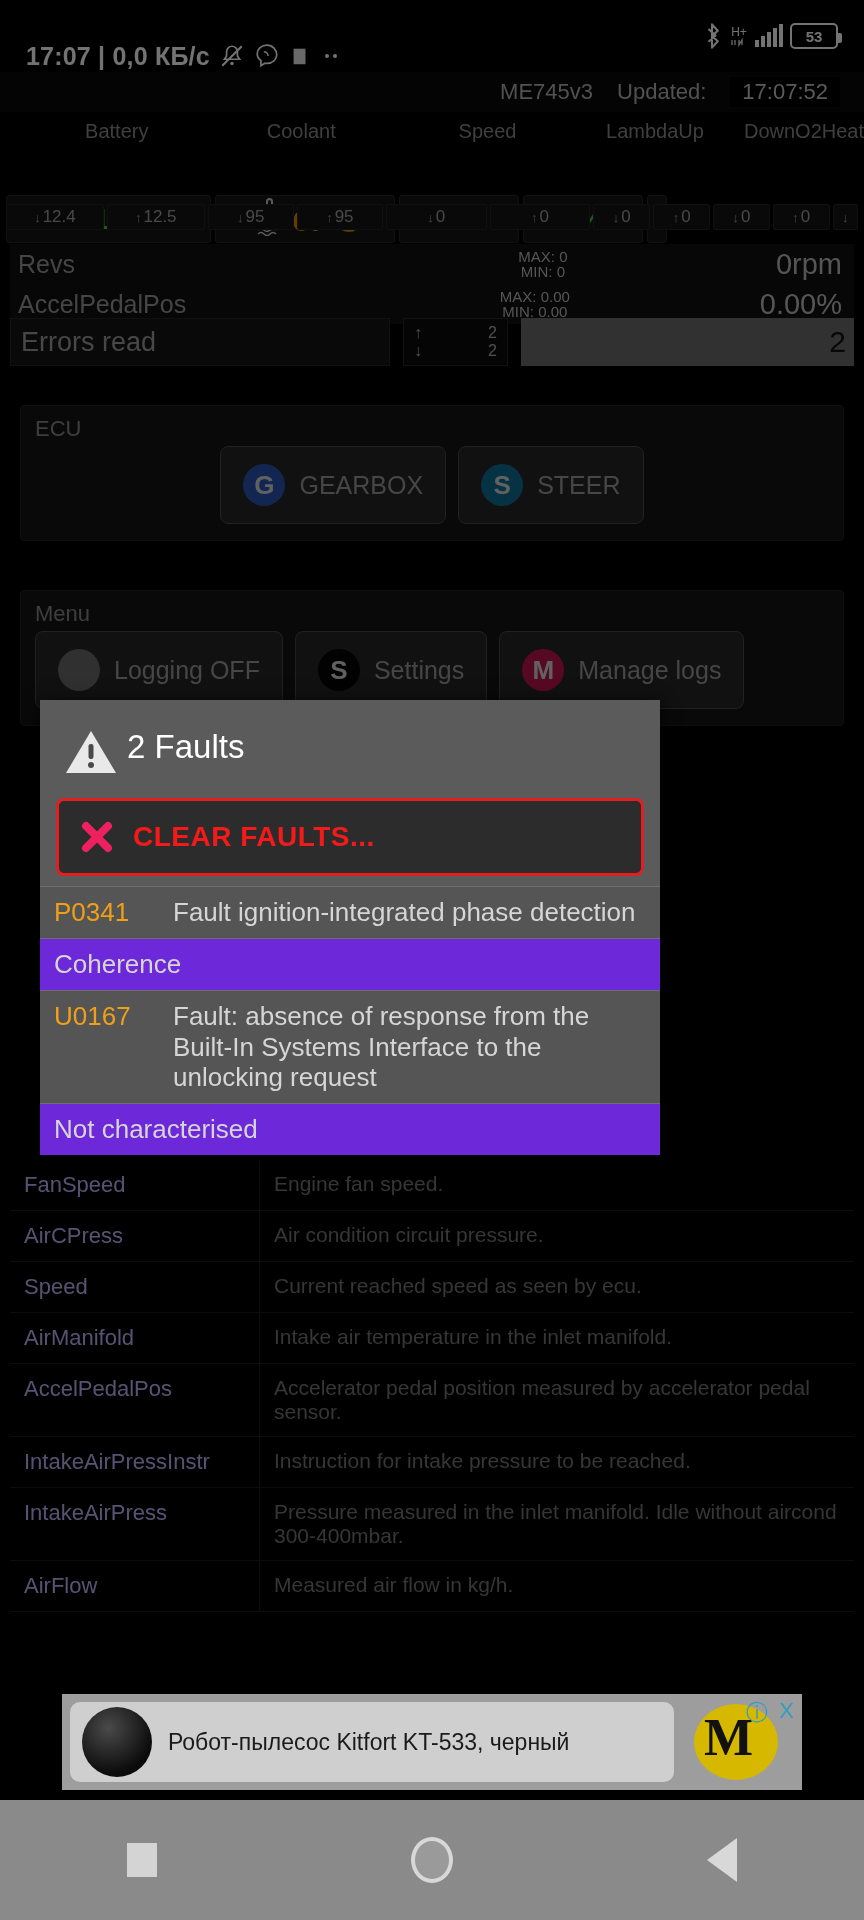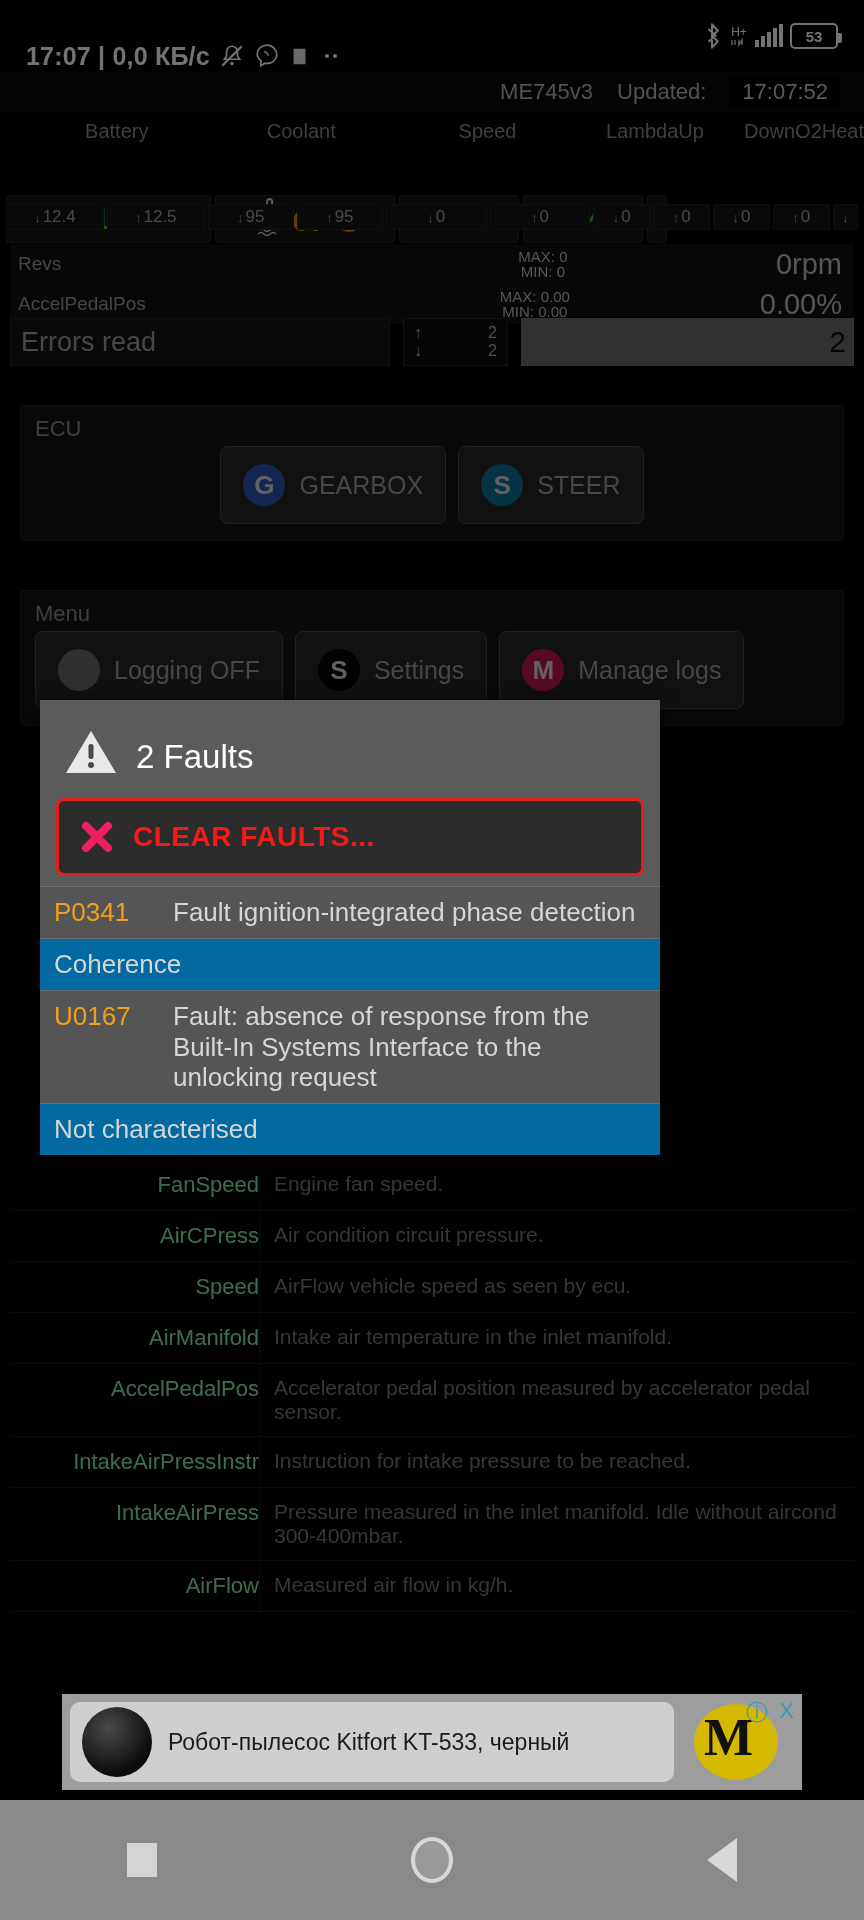"Revs" .bigrow .nm { font-size: 19px -> 25px }
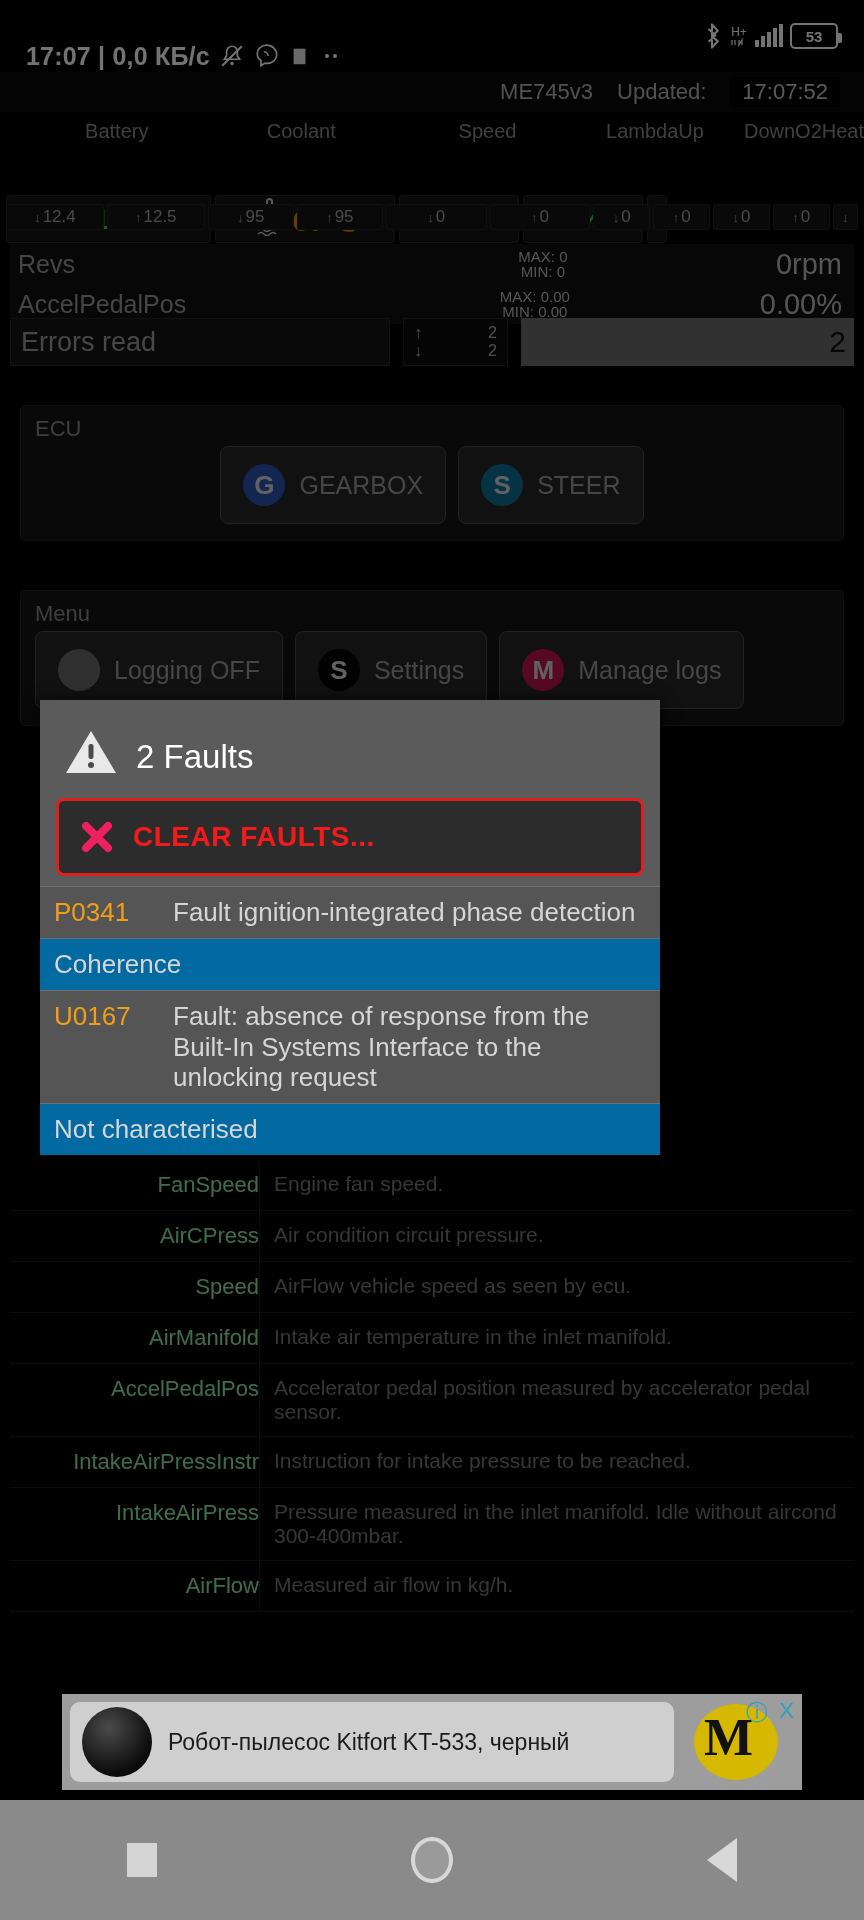"2 Faults" .dlg-head { align-items: flex-end -> flex-start; gap: 18px -> 9px }
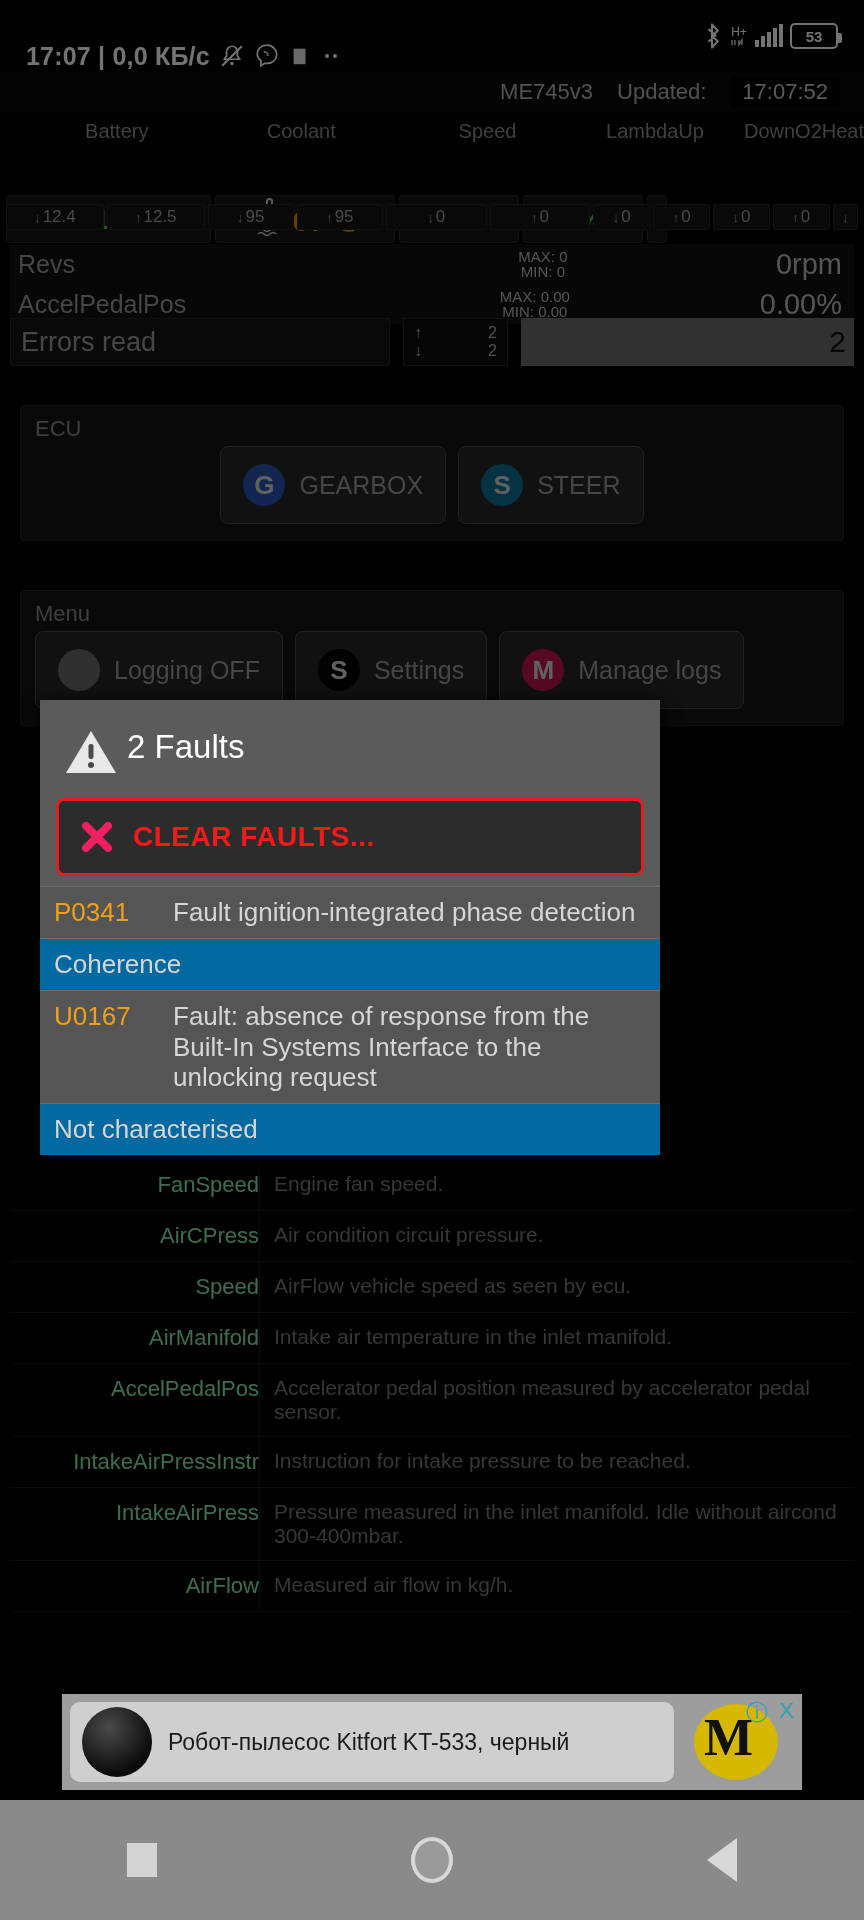"Coherence" .flt.alt { background: #0369a1 -> #6d28d9 }
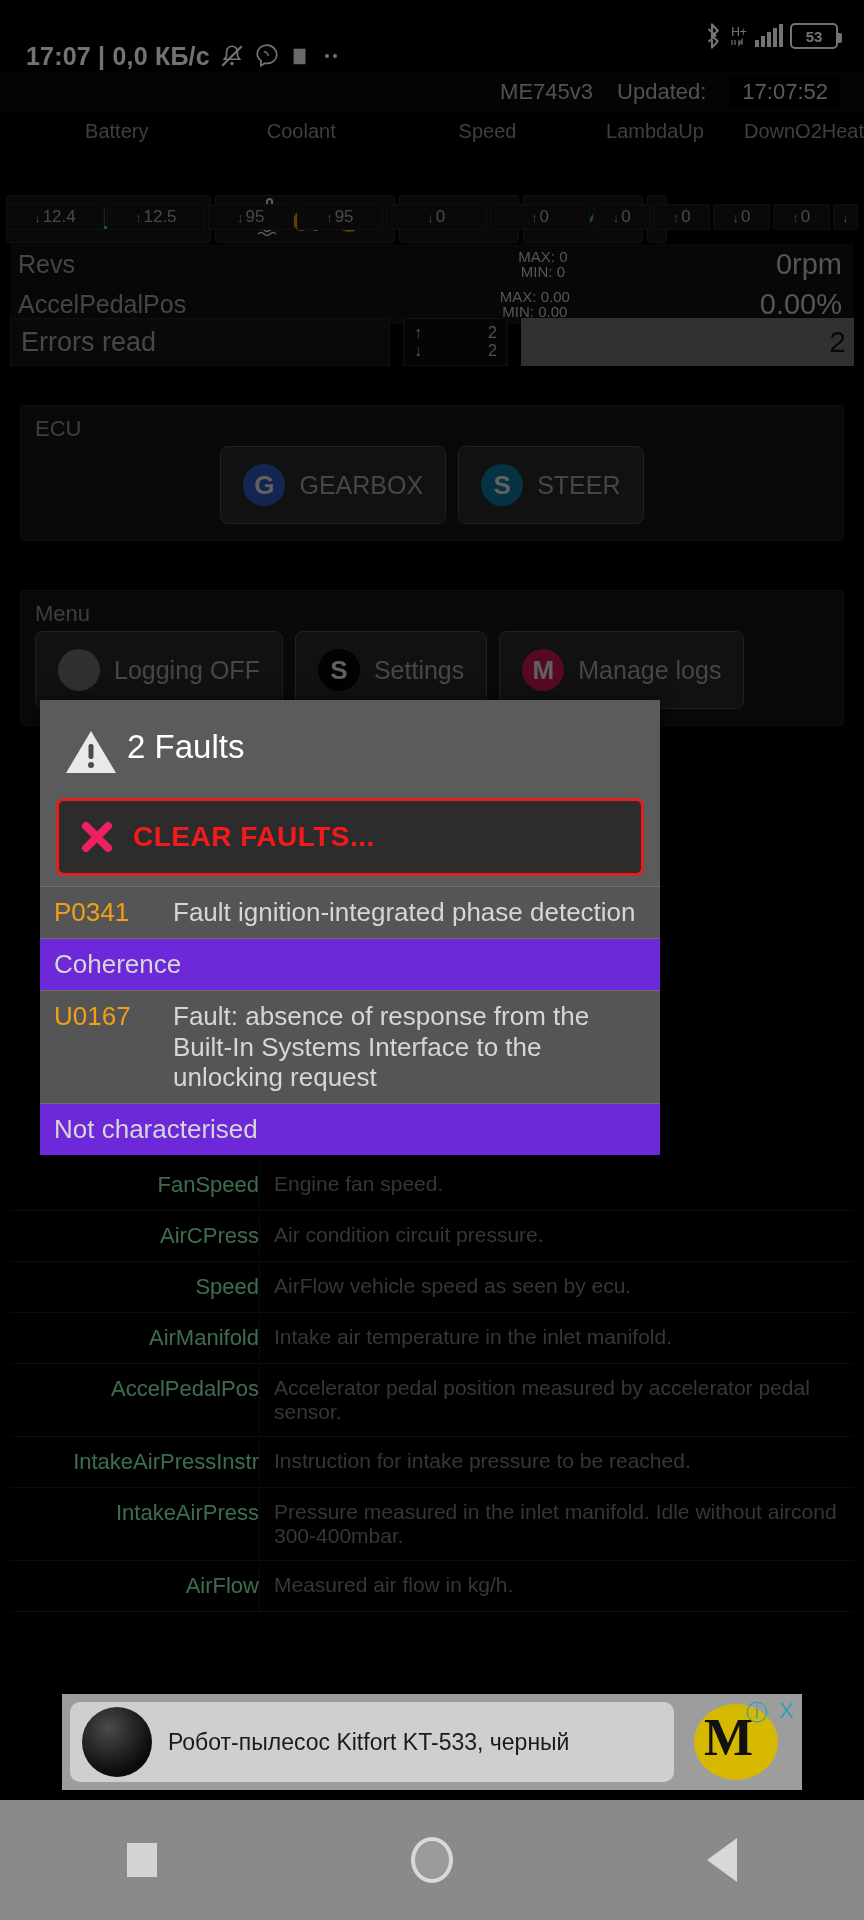"FanSpeed" .tc1 { color: #86efac -> #c4b5fd; text-align: right -> none }
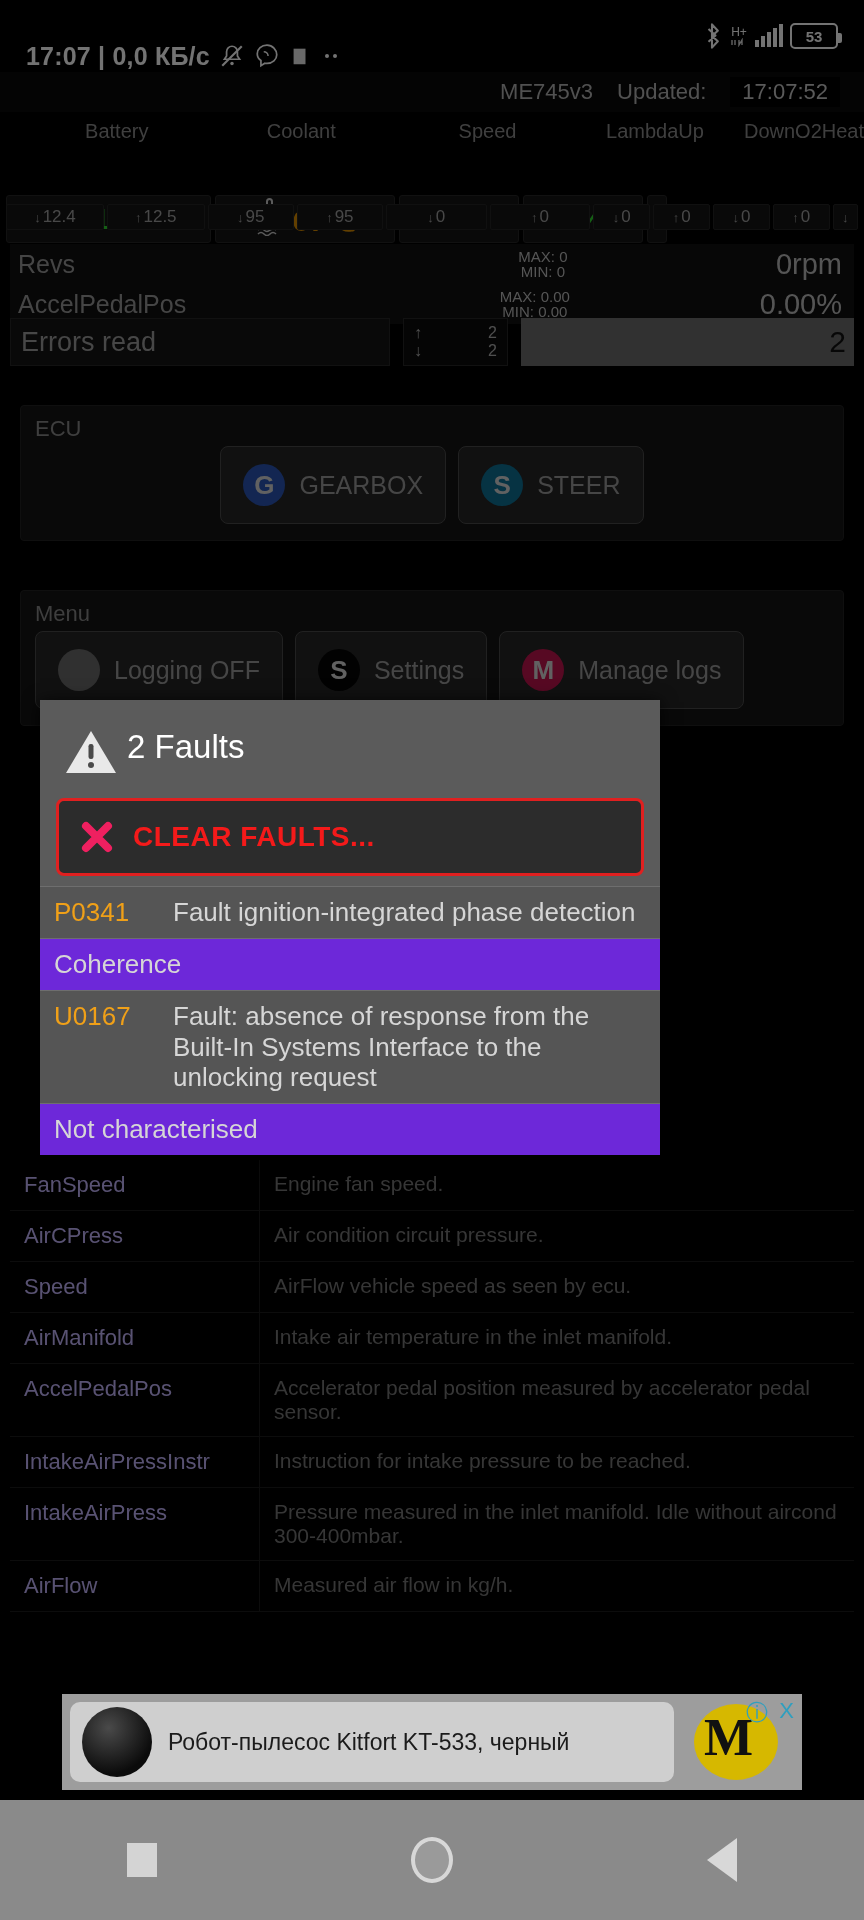"AirFlow vehicle speed as seen" div.tc2 { text: AirFlow vehicle -> Current reached }
